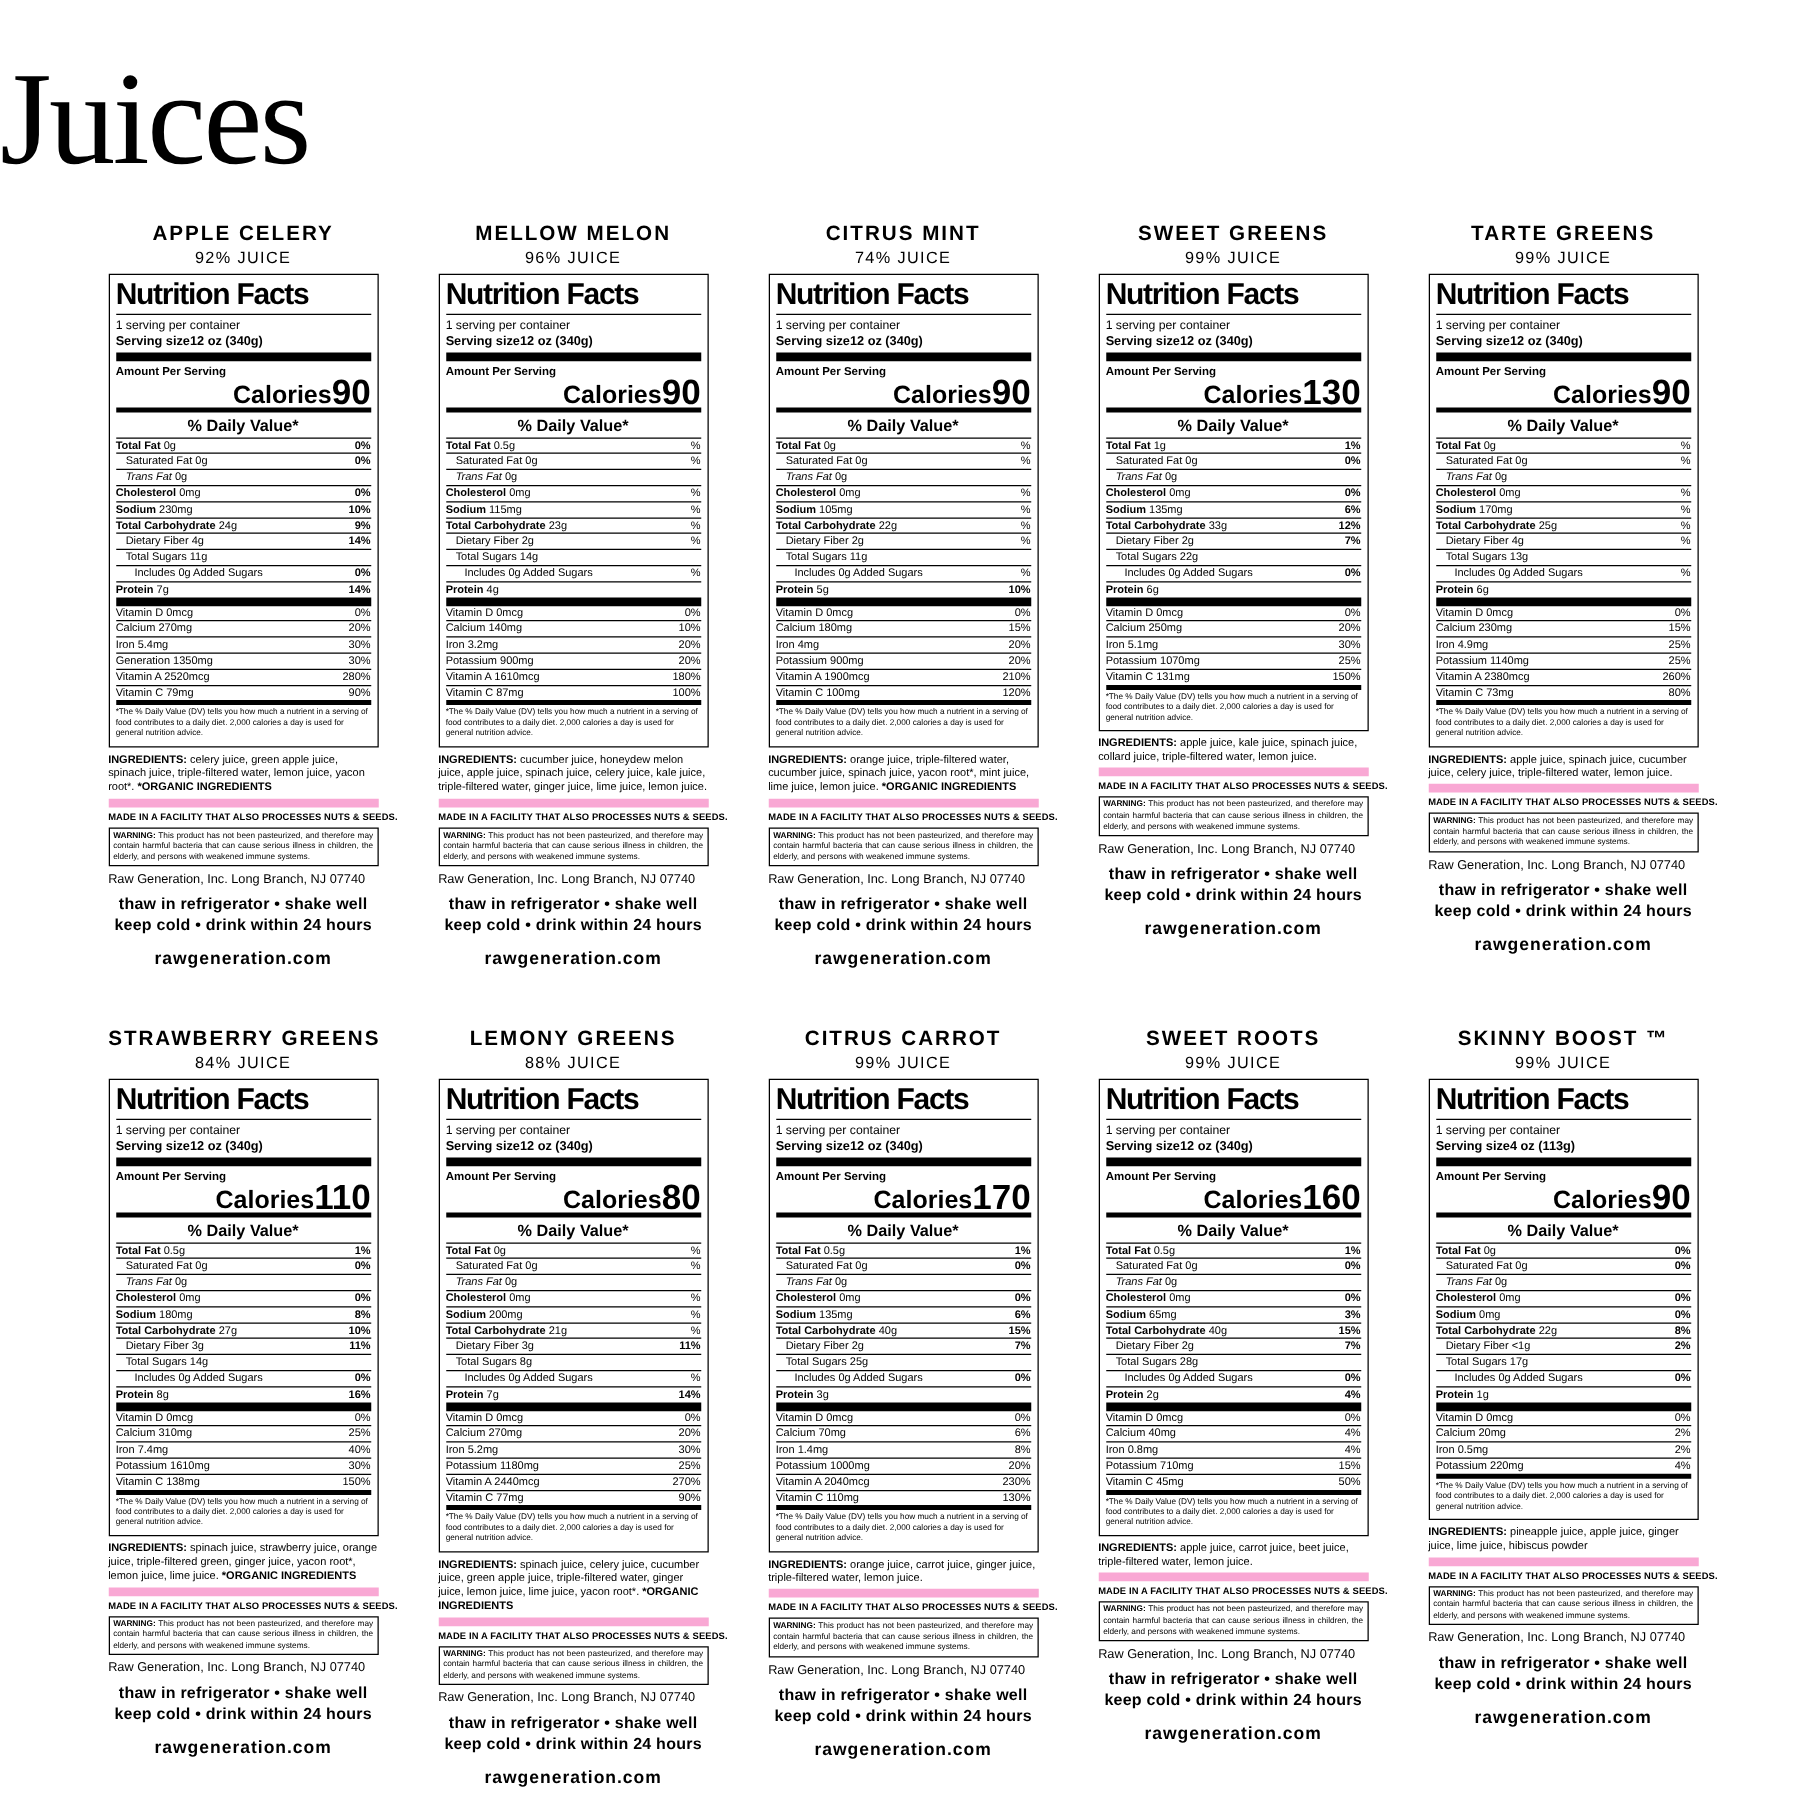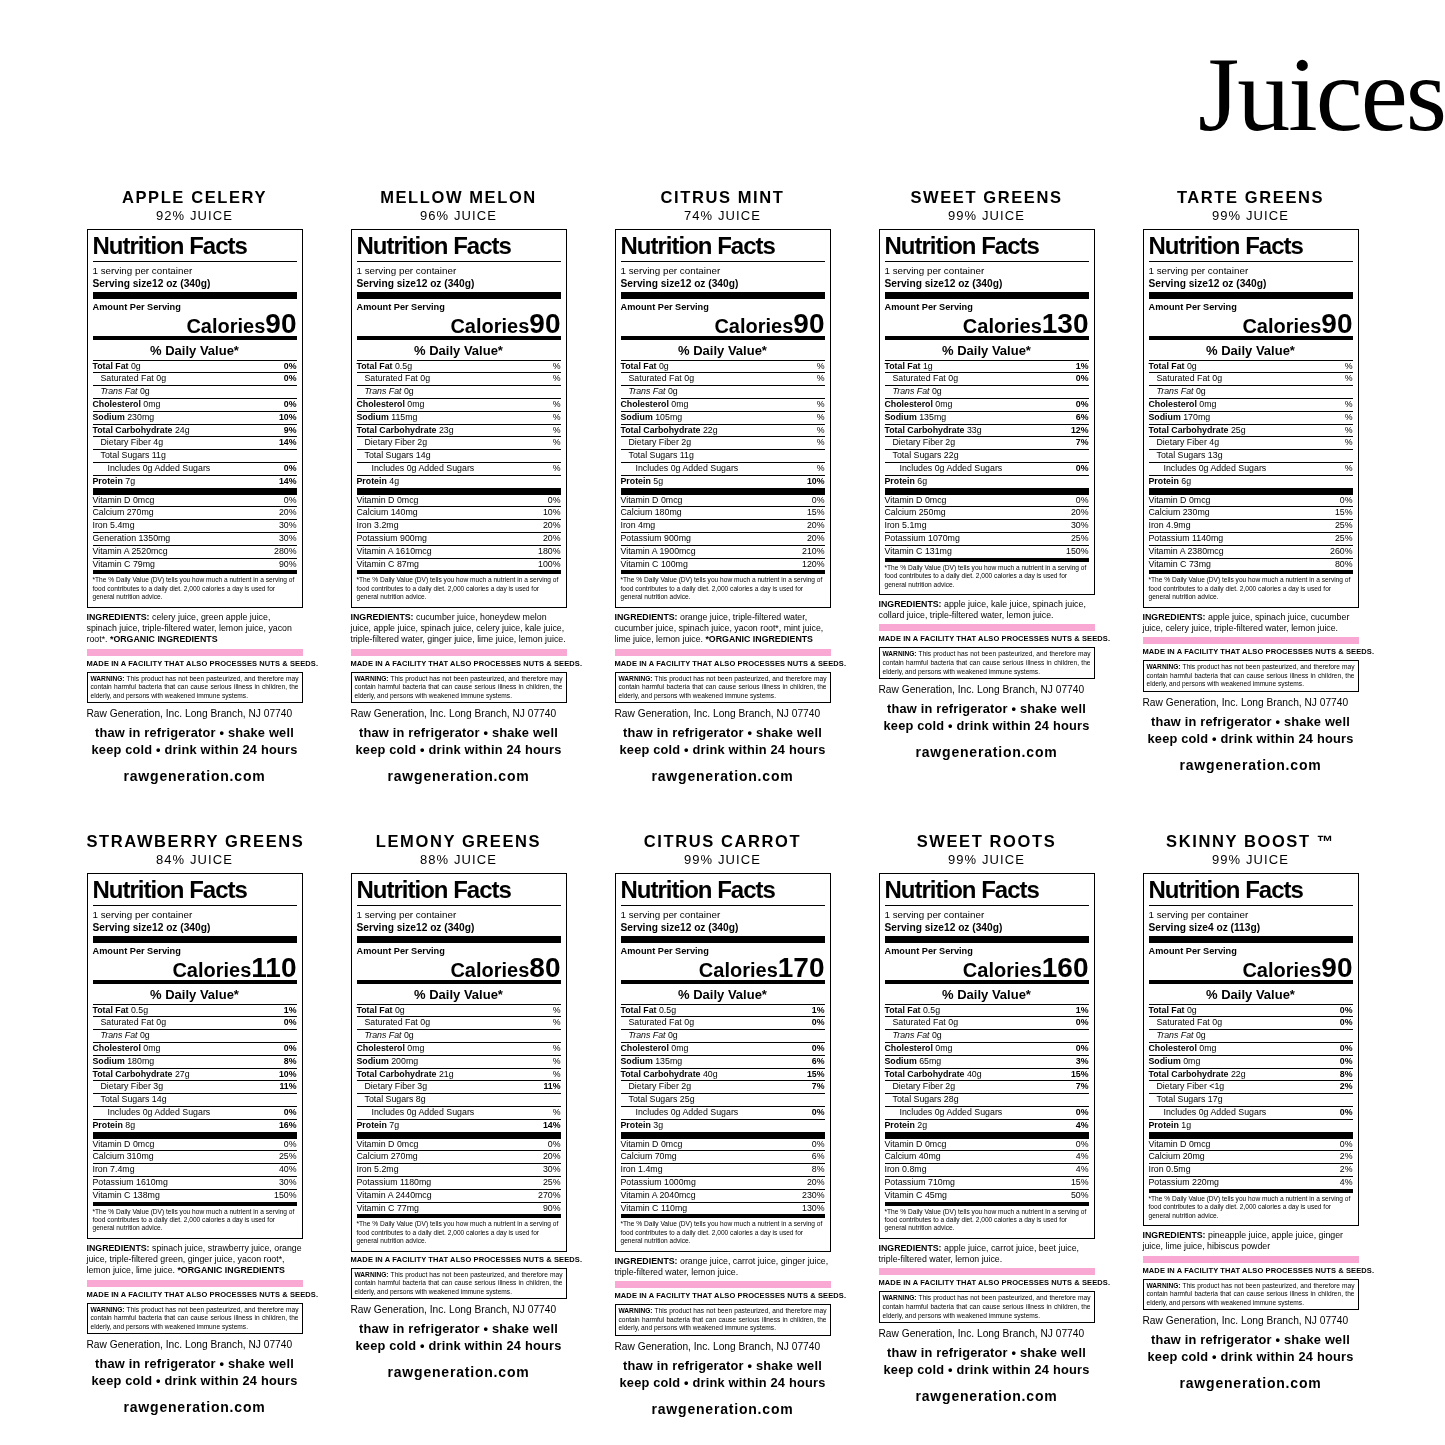"Juices" .page-title { text-align: right -> left }
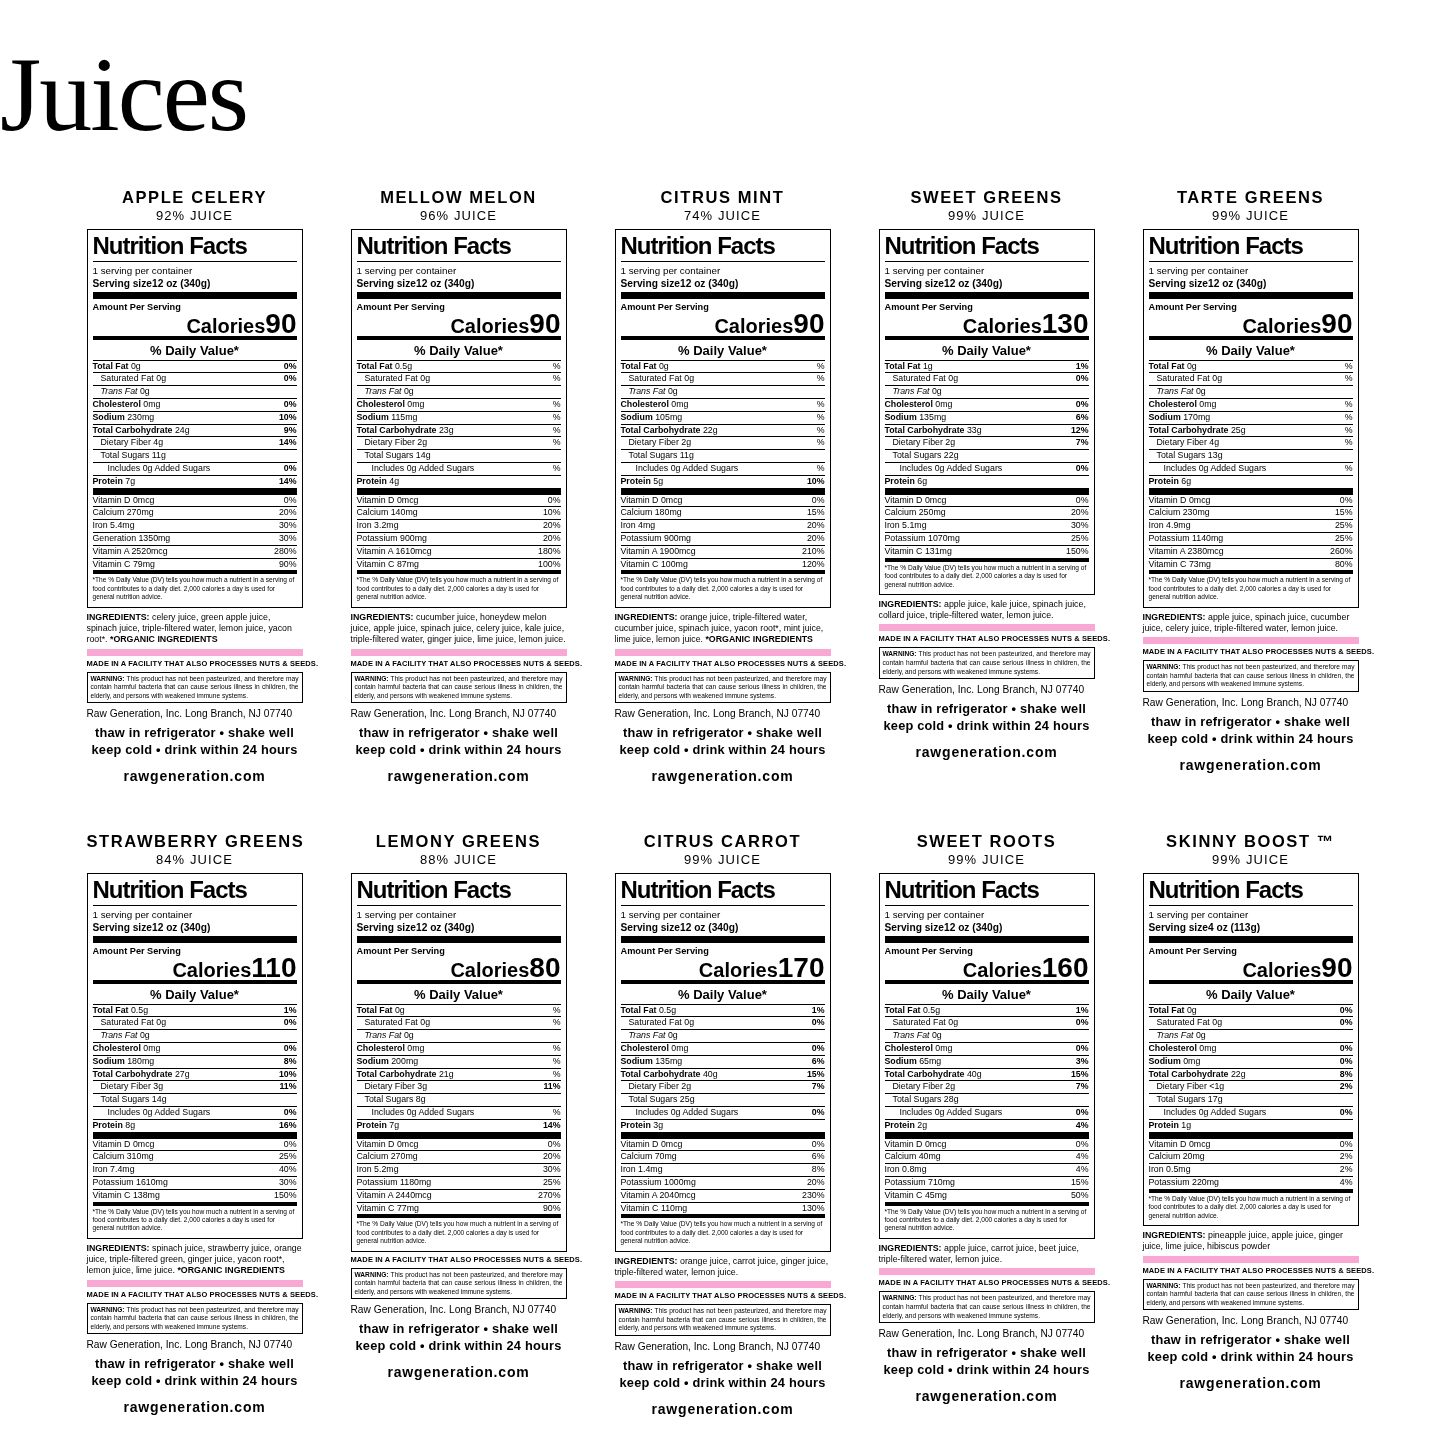"APPLE CELERY" .grid { margin-top: 40px -> 30px }
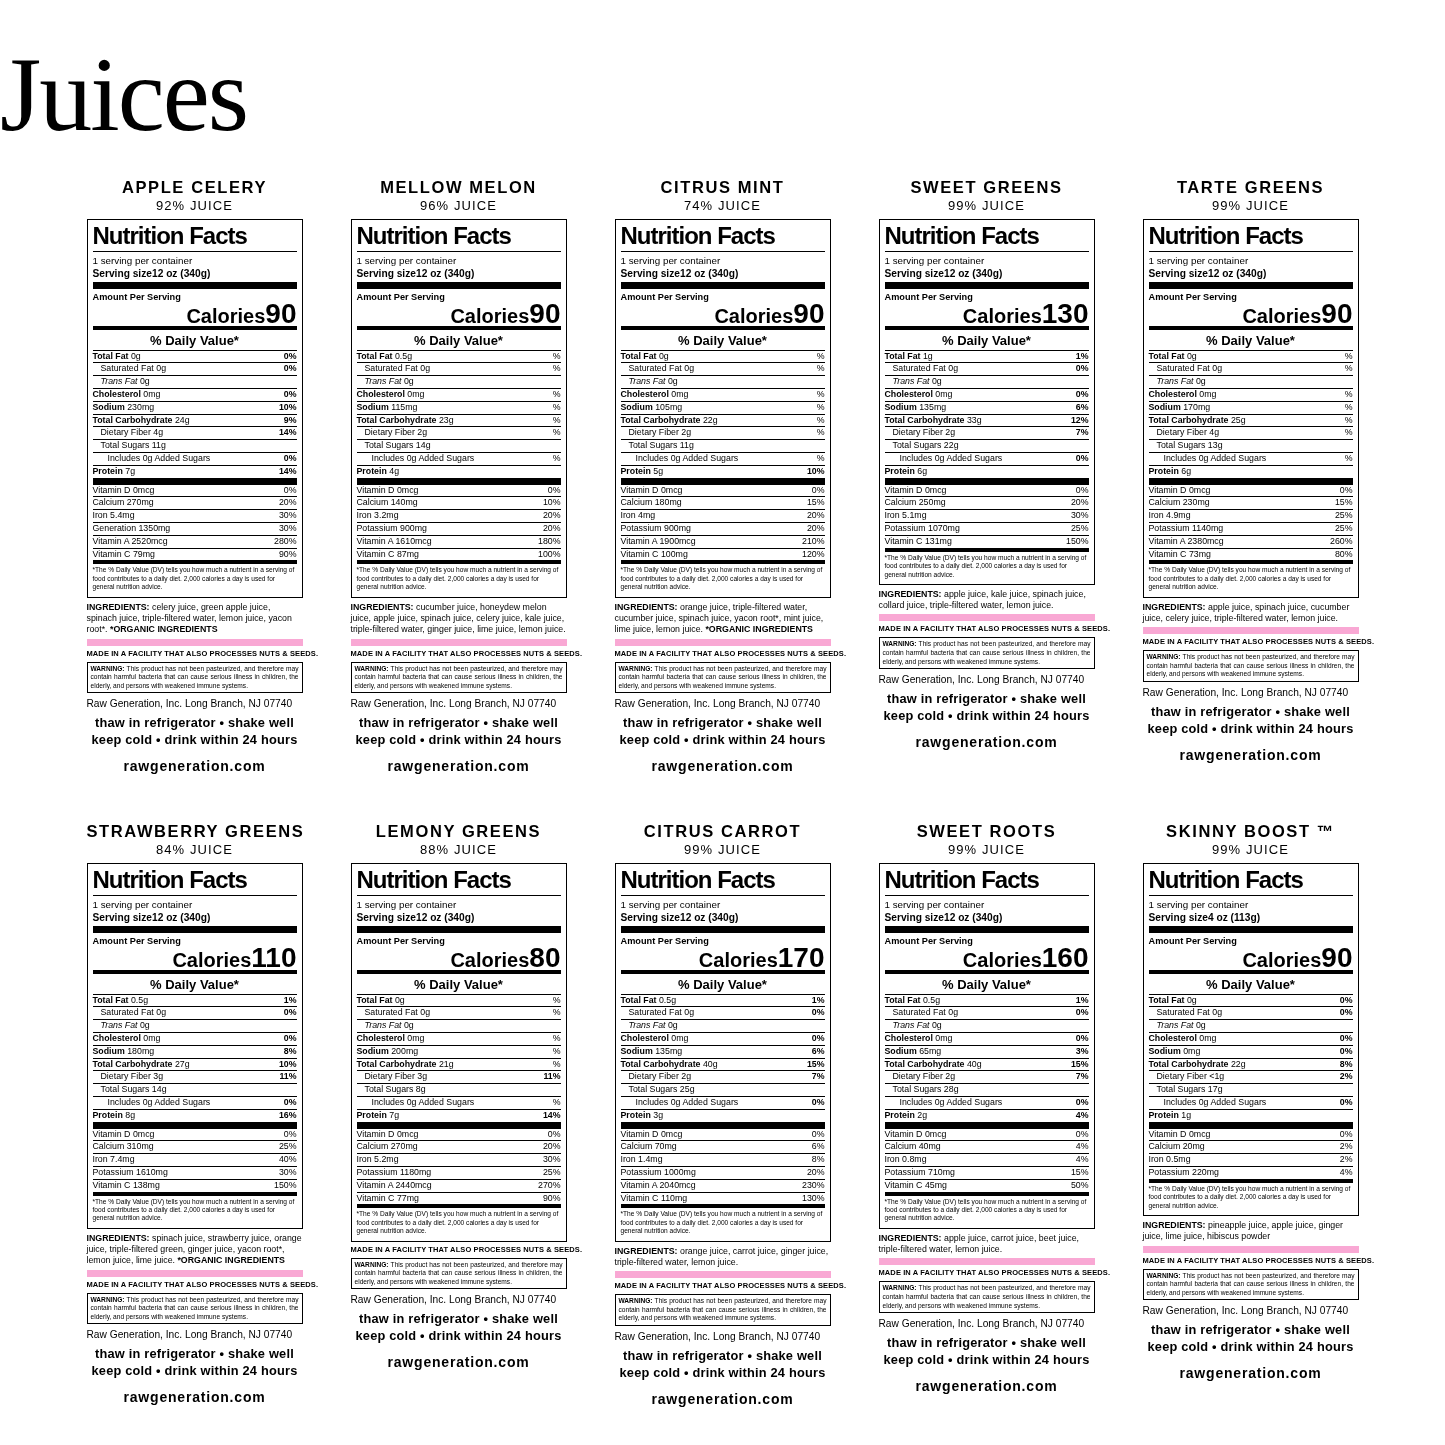"INGREDIENTS: spinach juice, celery" div.ingredients { html: none -> <div> <span>INGREDIENTS:</span> <span> spinach juice, celery juice, cucumber juice, green apple juice, triple-filtered water, ginger juice, lemon juice, lime juice, yacon root*.</span><span> *ORGANIC INGREDIENTS</span> </div> }
